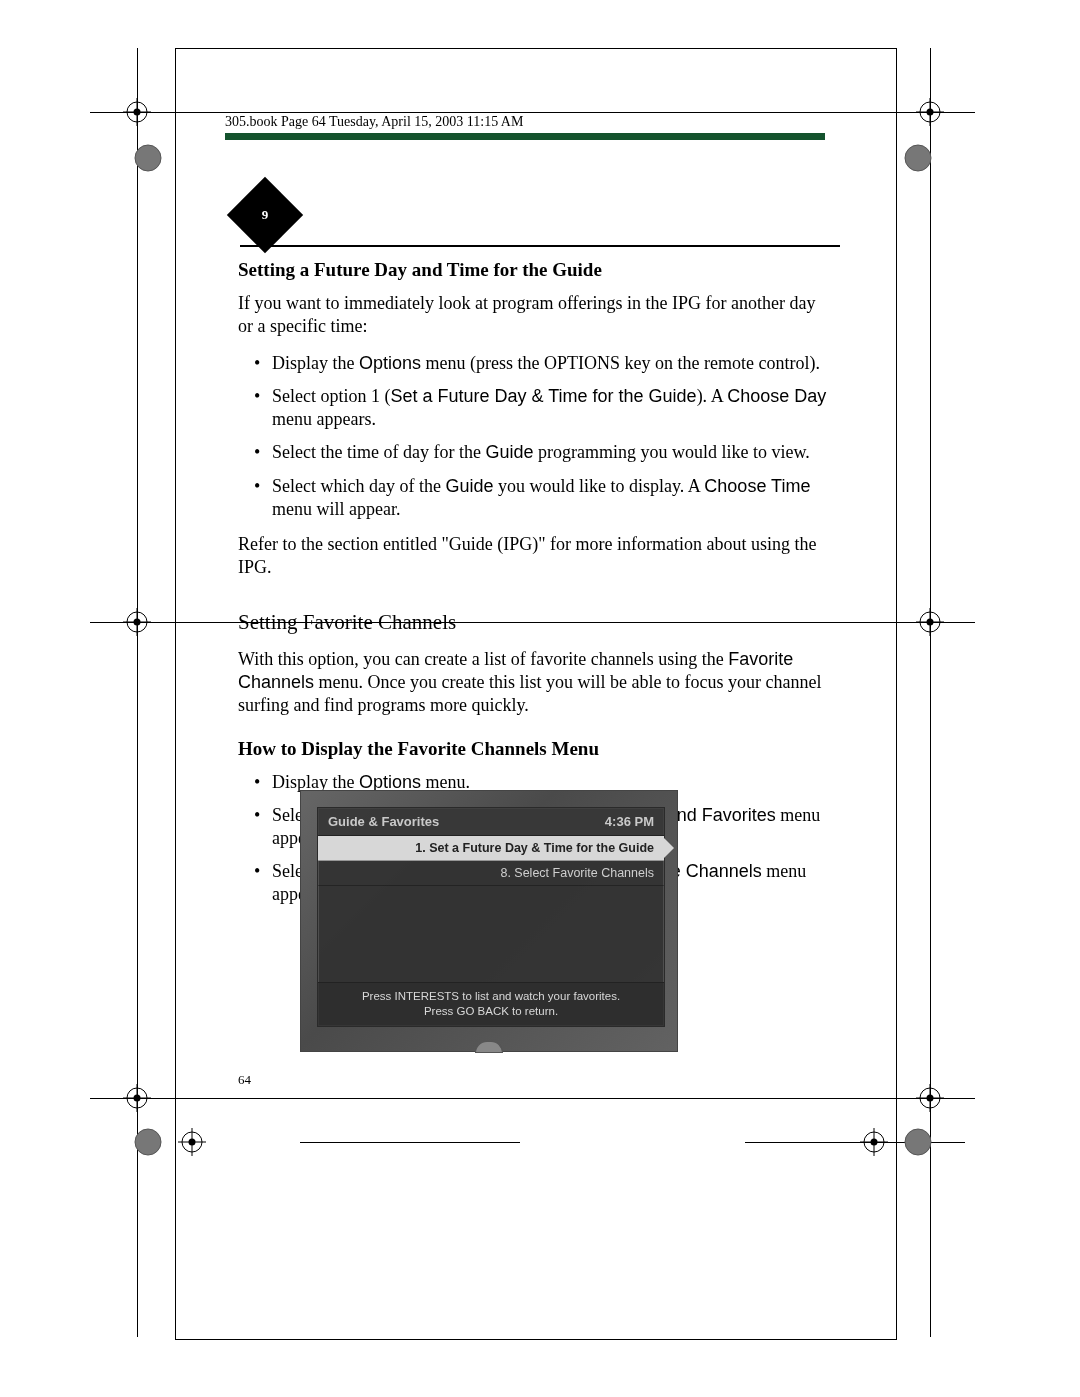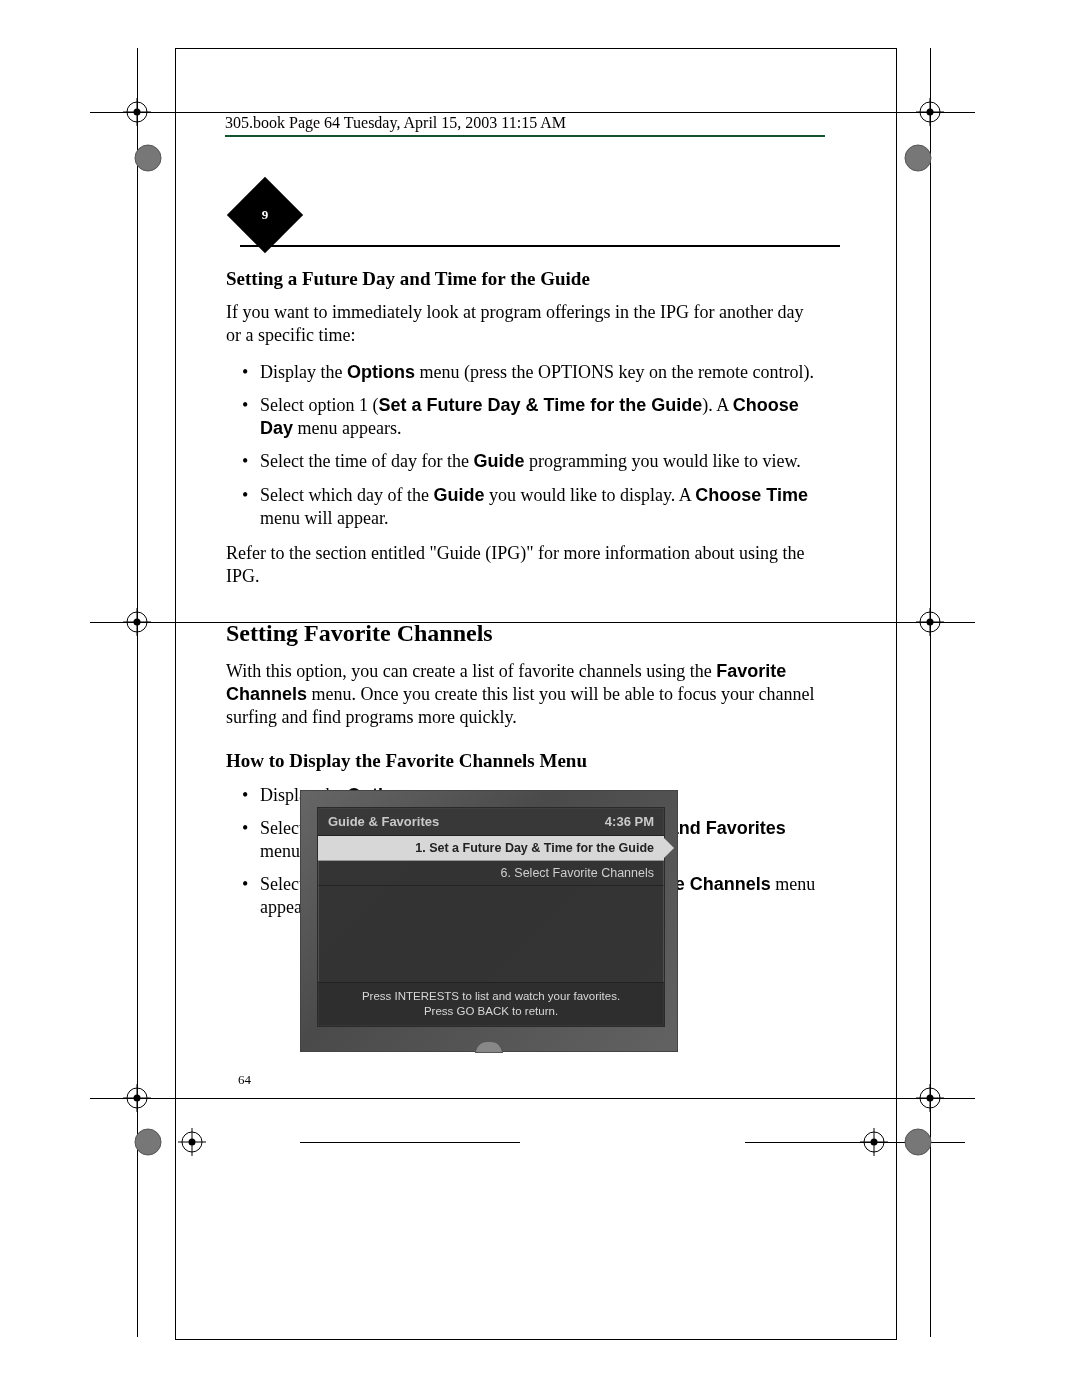"305.book Page 64 Tuesday, April" .header-bar { border-bottom: 2px solid #14532d -> 7px solid #14532d; font-size: 16px -> 14px }
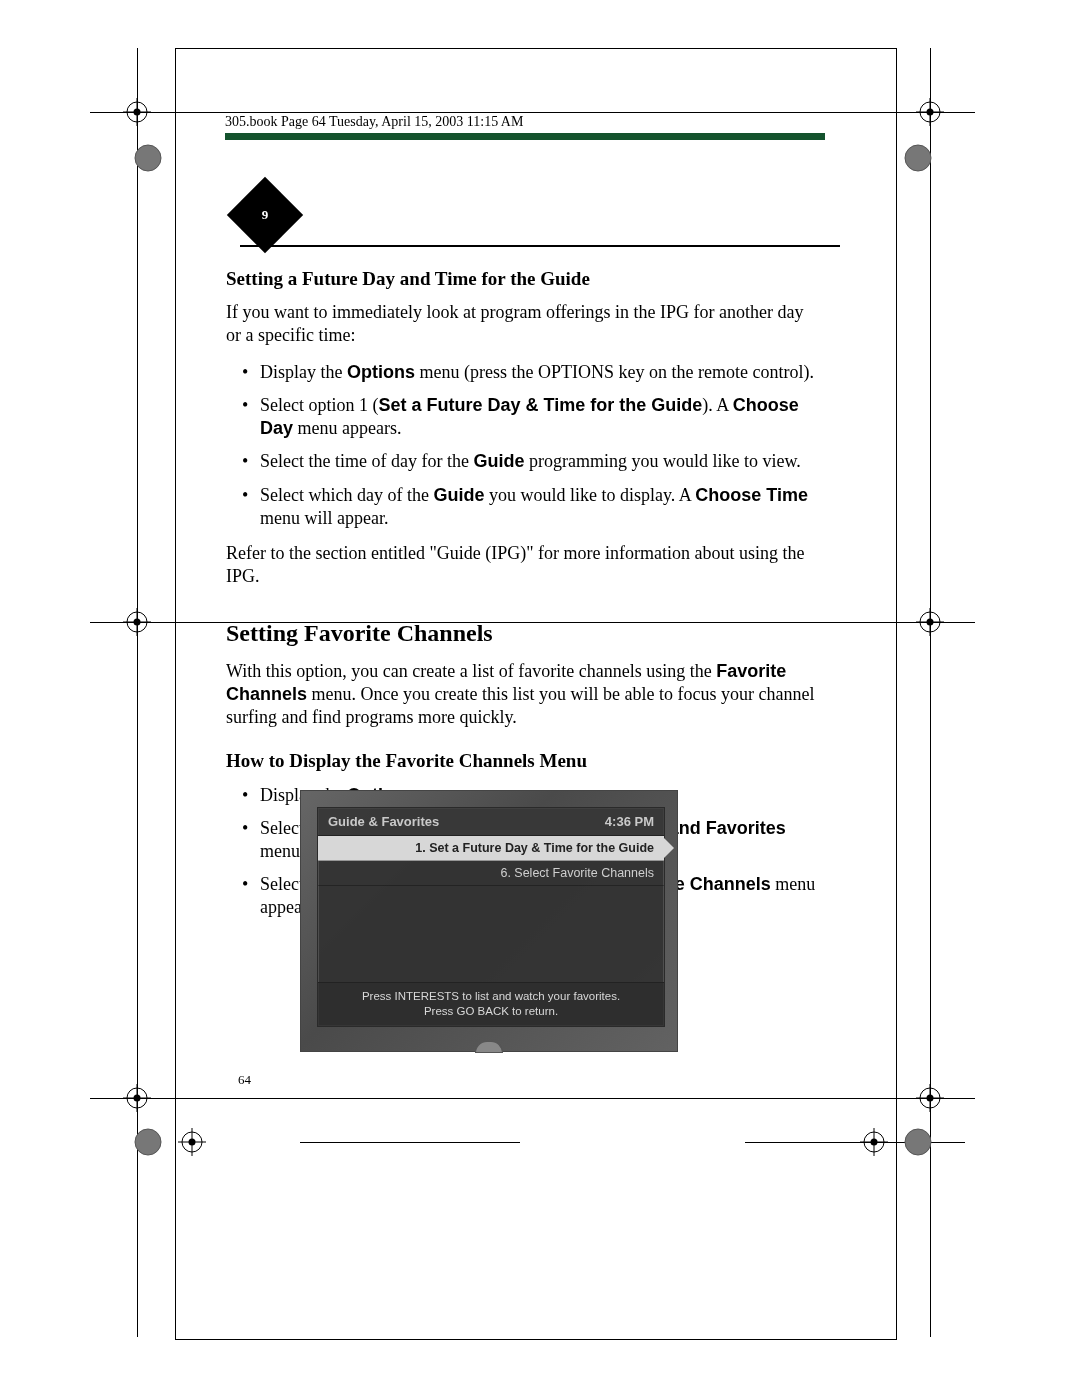"Setting a Future Day and" .content { left: 226px -> 238px; margin-top: 9px -> none }
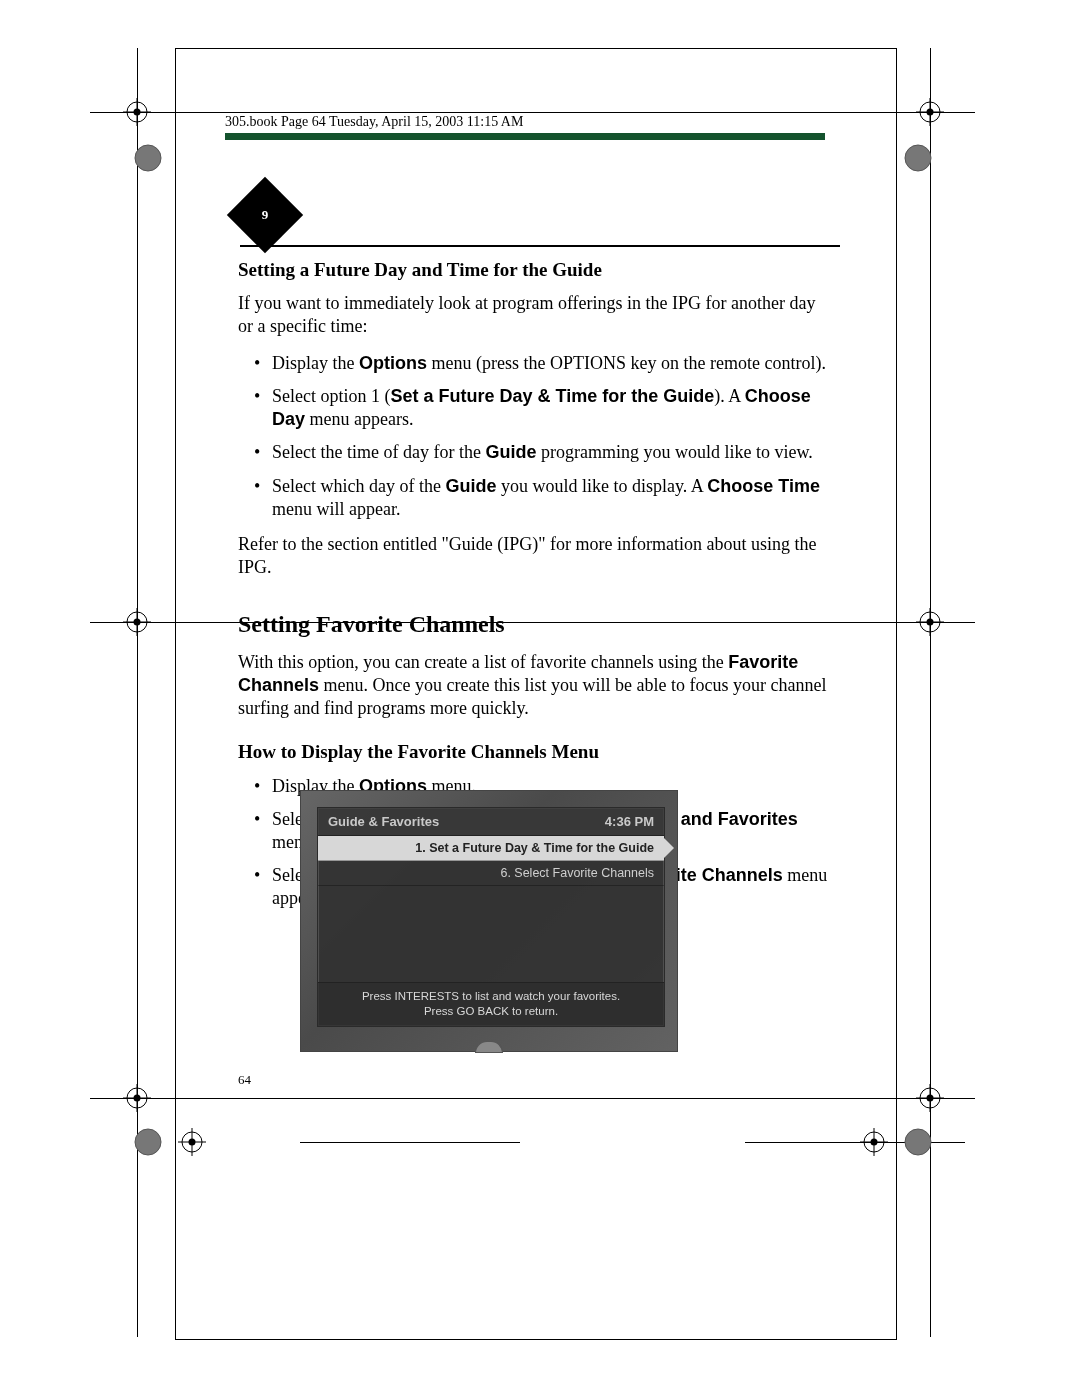"Options" .sans { font-weight: bold -> none }
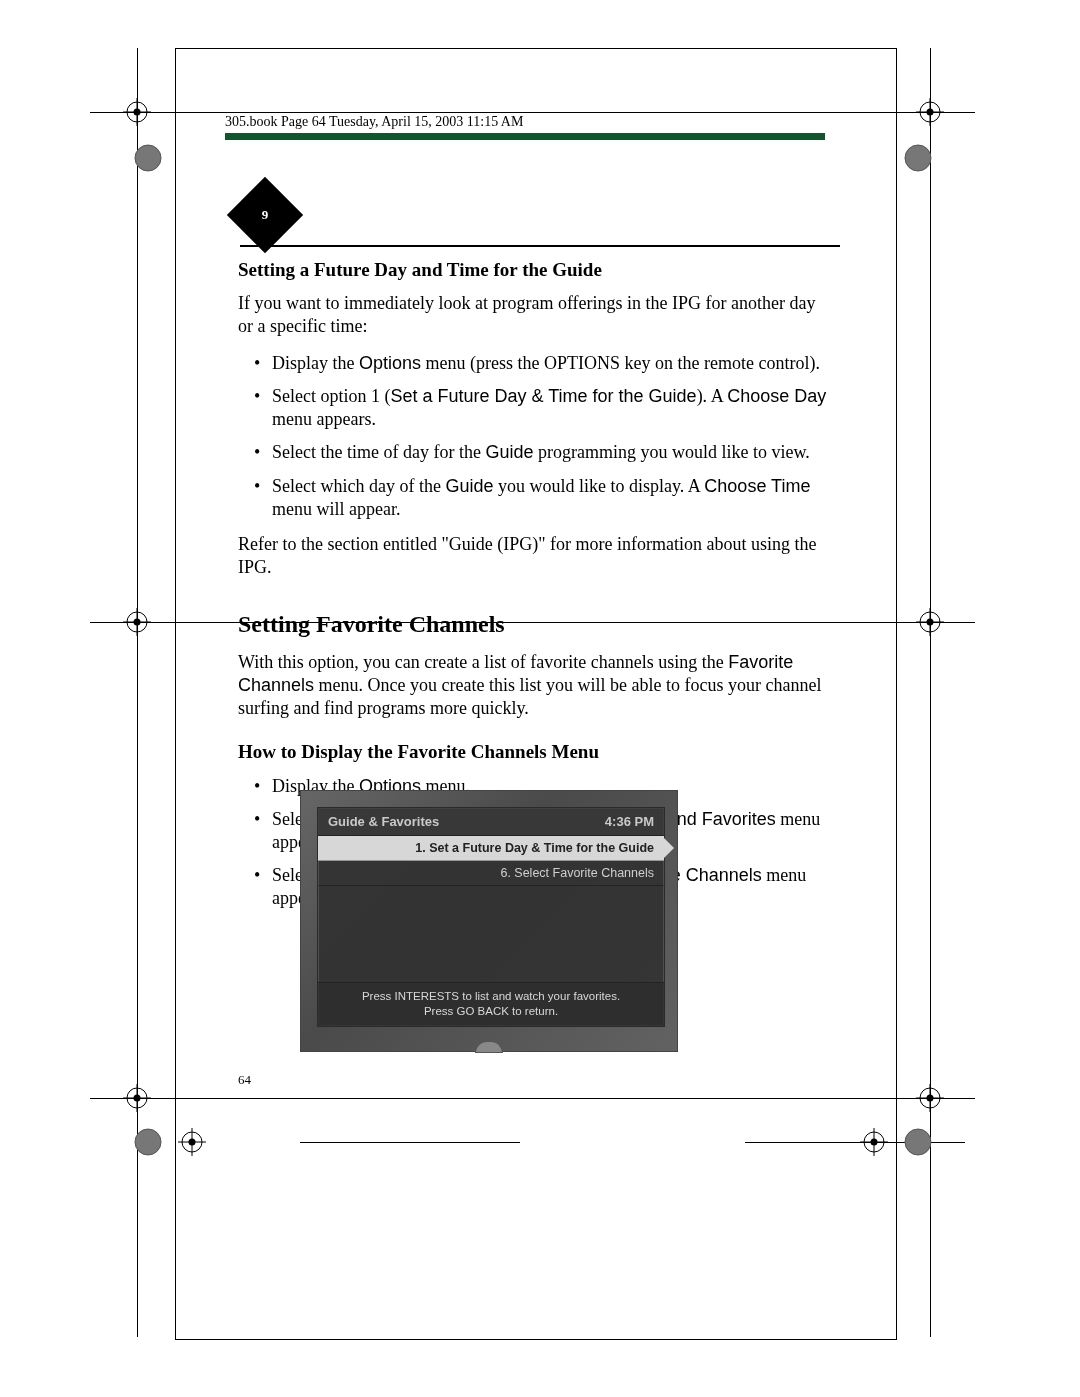"Setting Favorite Channels" .h1 { font-size: 24px -> 21px; font-weight: bold -> normal }
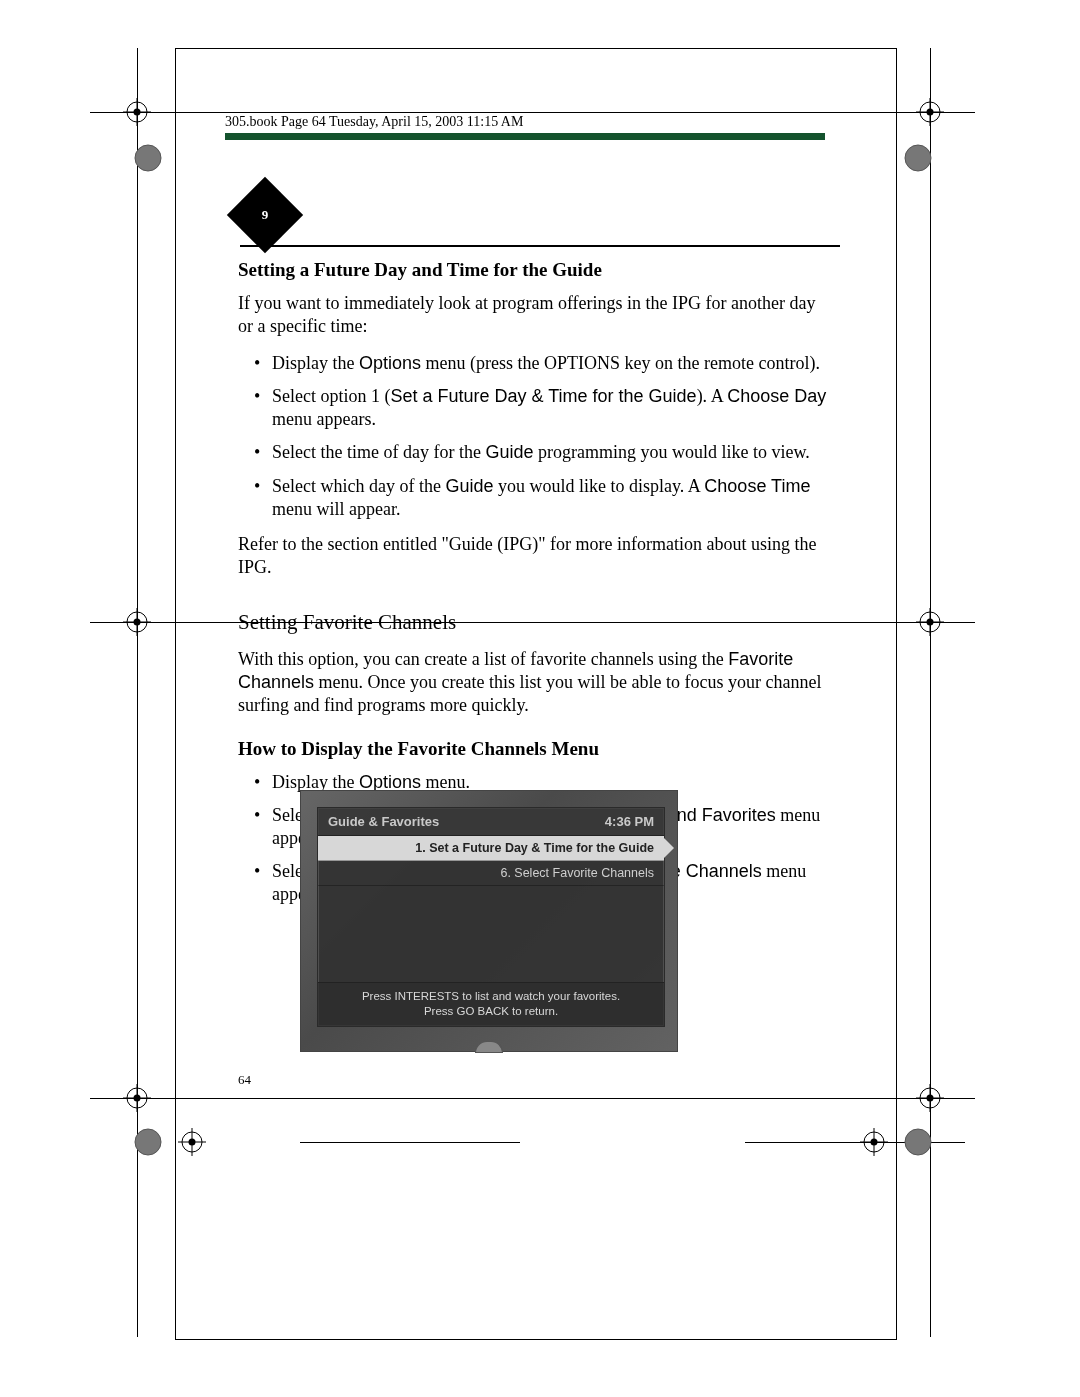"6. Select Favorite Channels" div.menu-row { text: 6 -> 8 }
